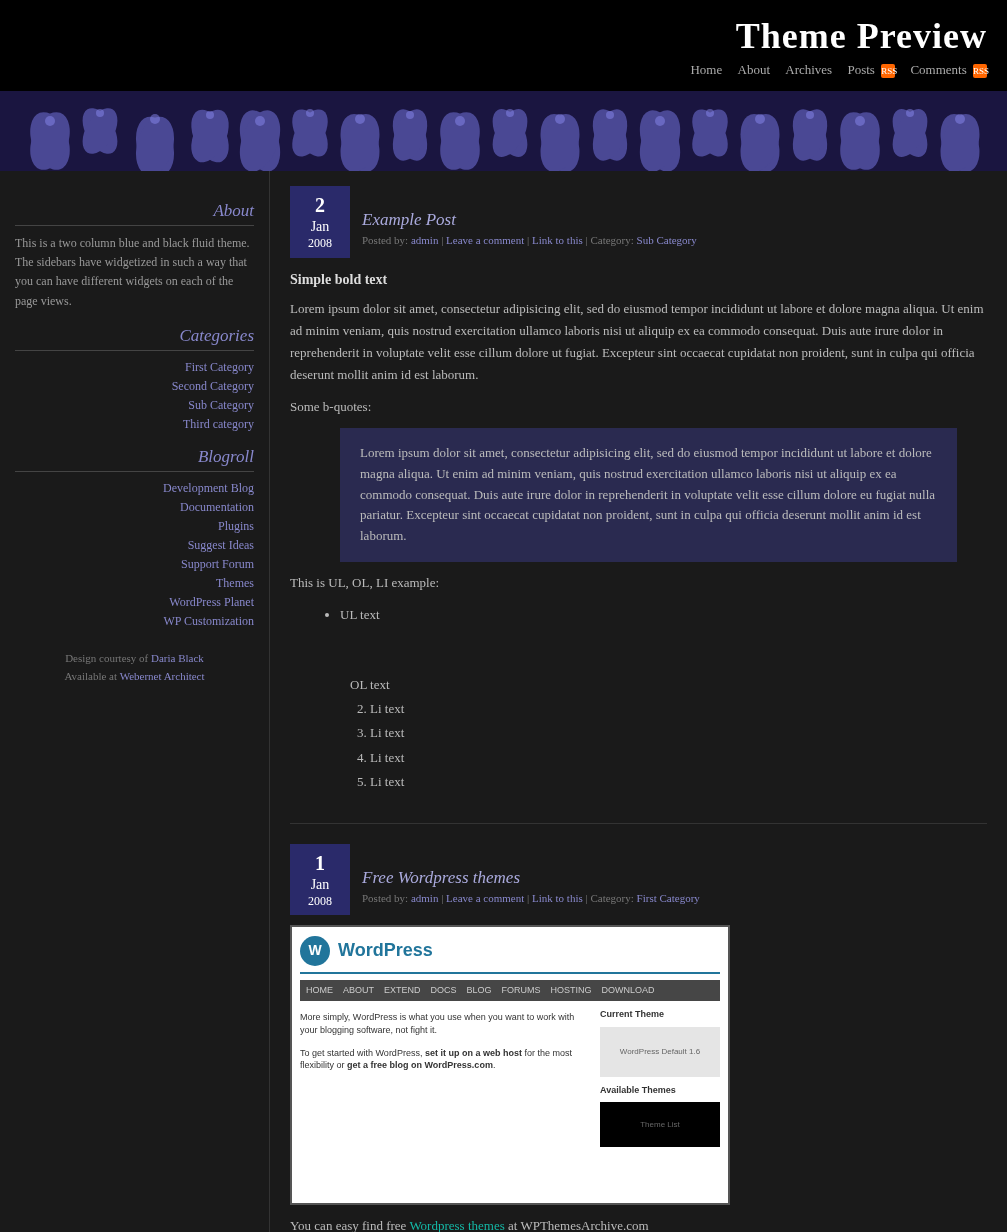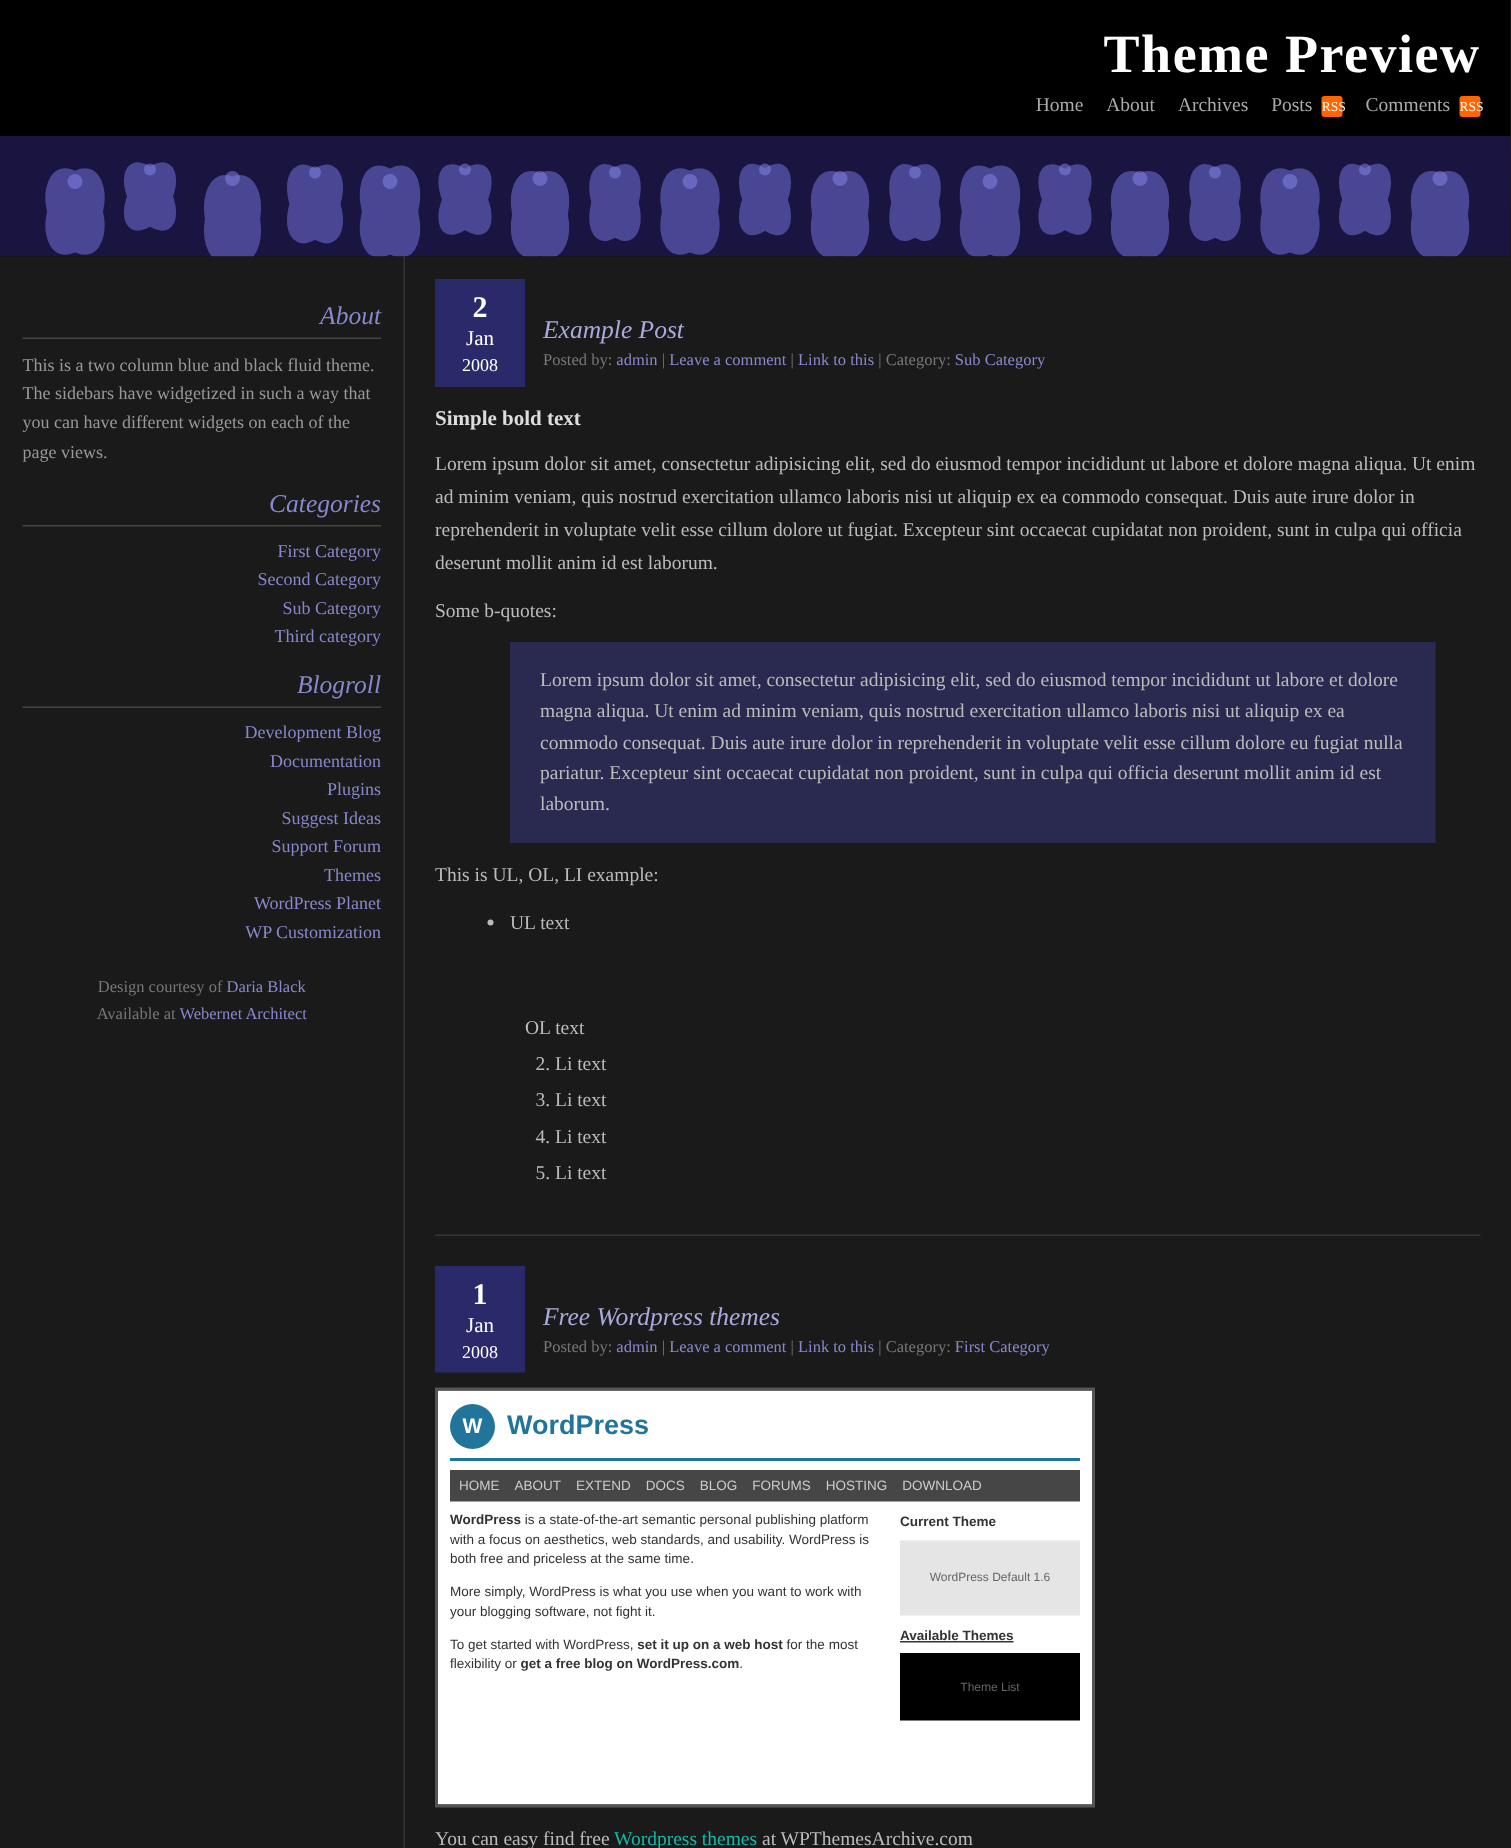"WordPress is a state-of-the-art semantic" p { html: <p><strong>WordPress</strong> is a state-of-the-art semantic personal publishing platform with a focus on aesthetics, web standards, and usability. WordPress is both free and priceless at the same time.</p> -> none }
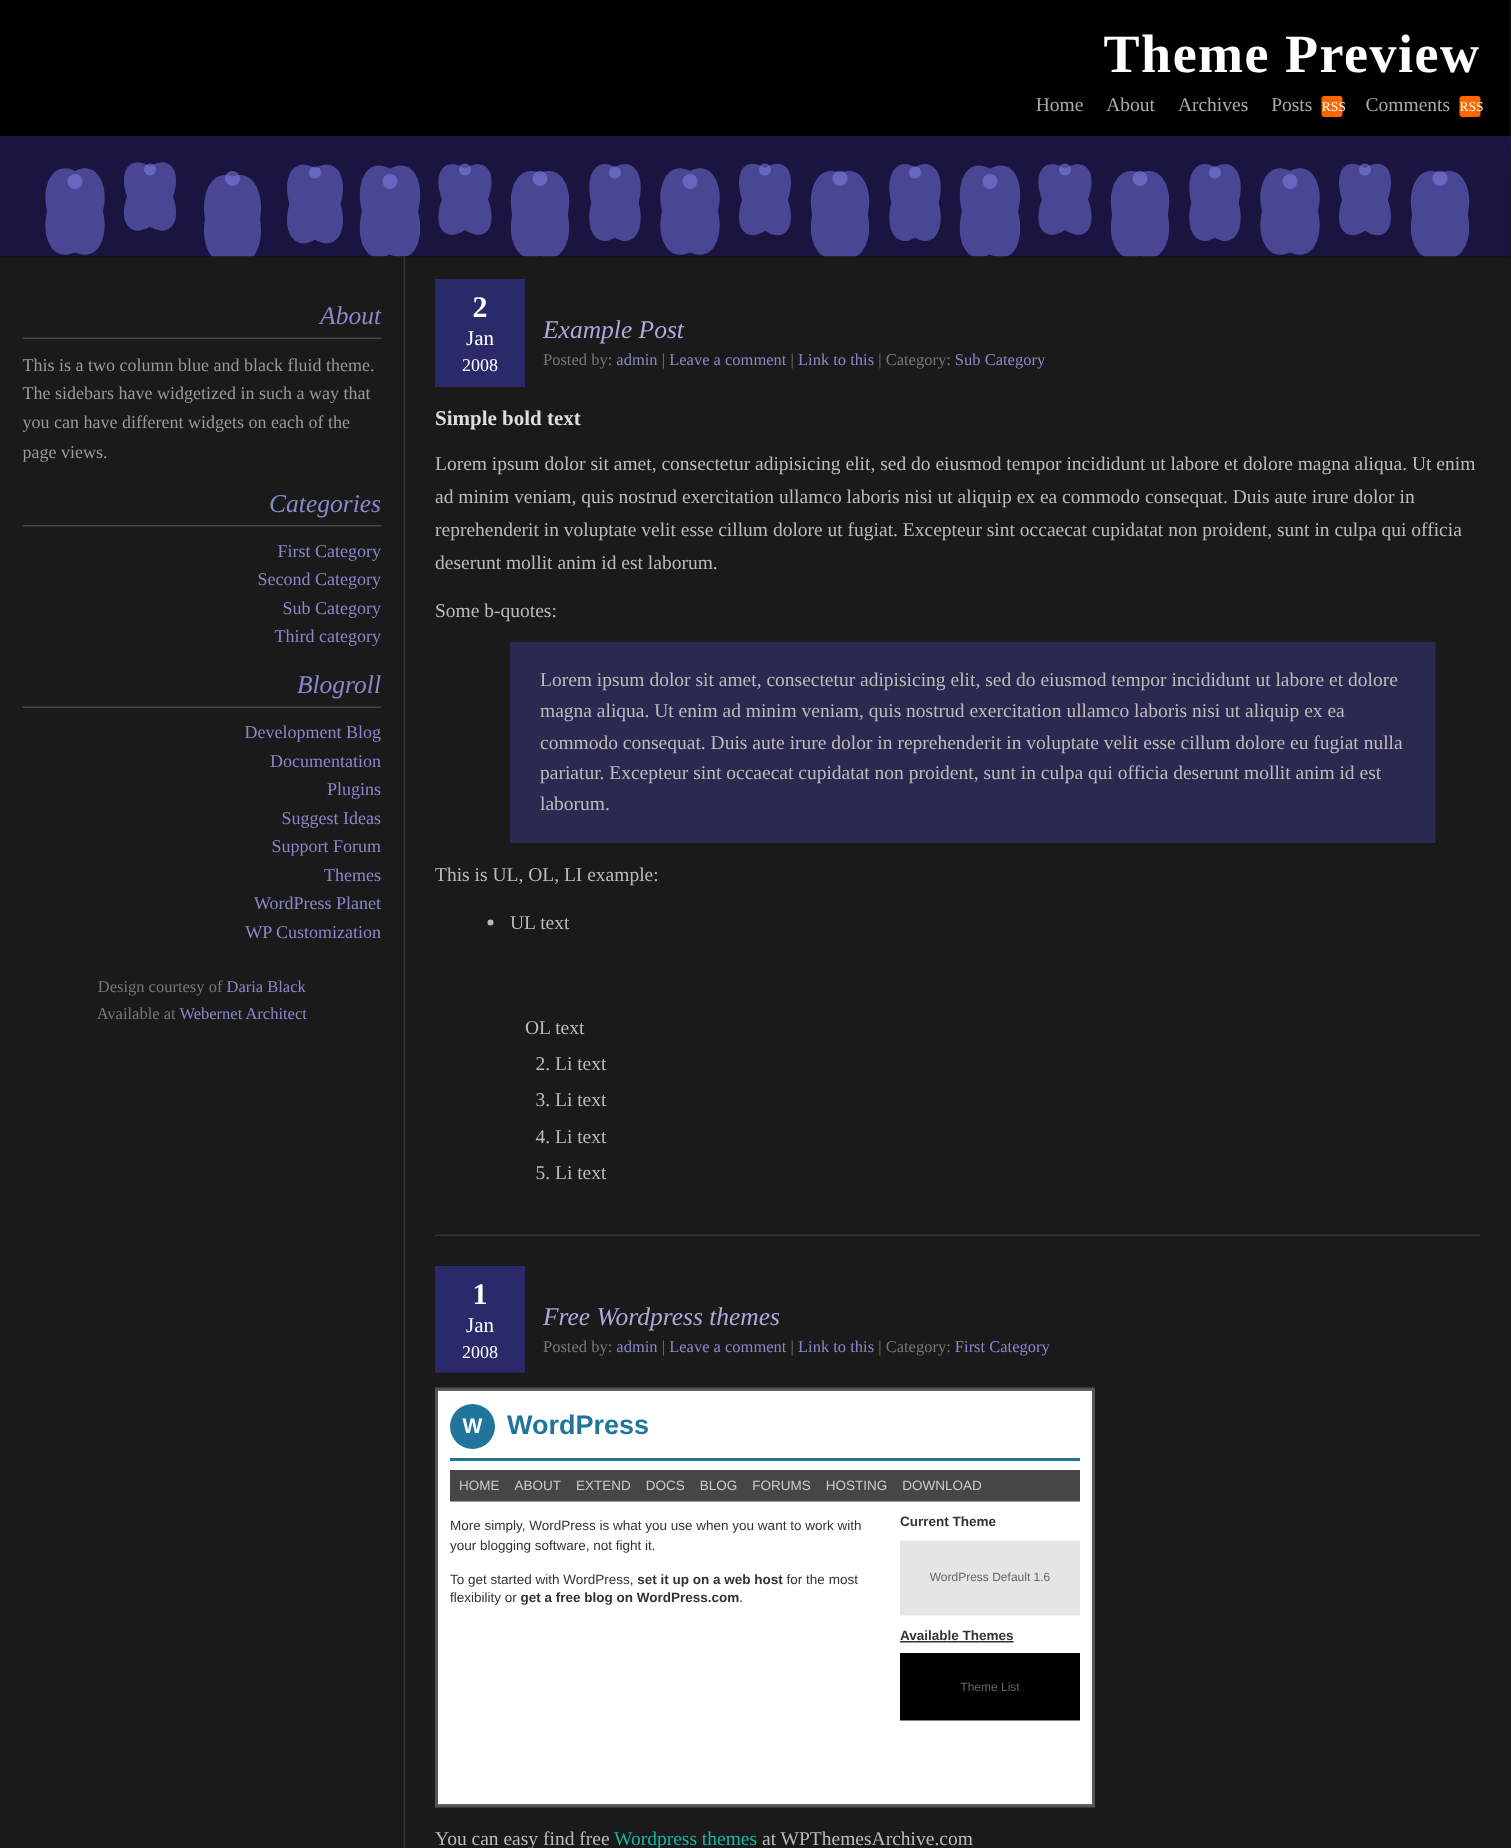"Available Themes" div { text-decoration: underline -> none }
